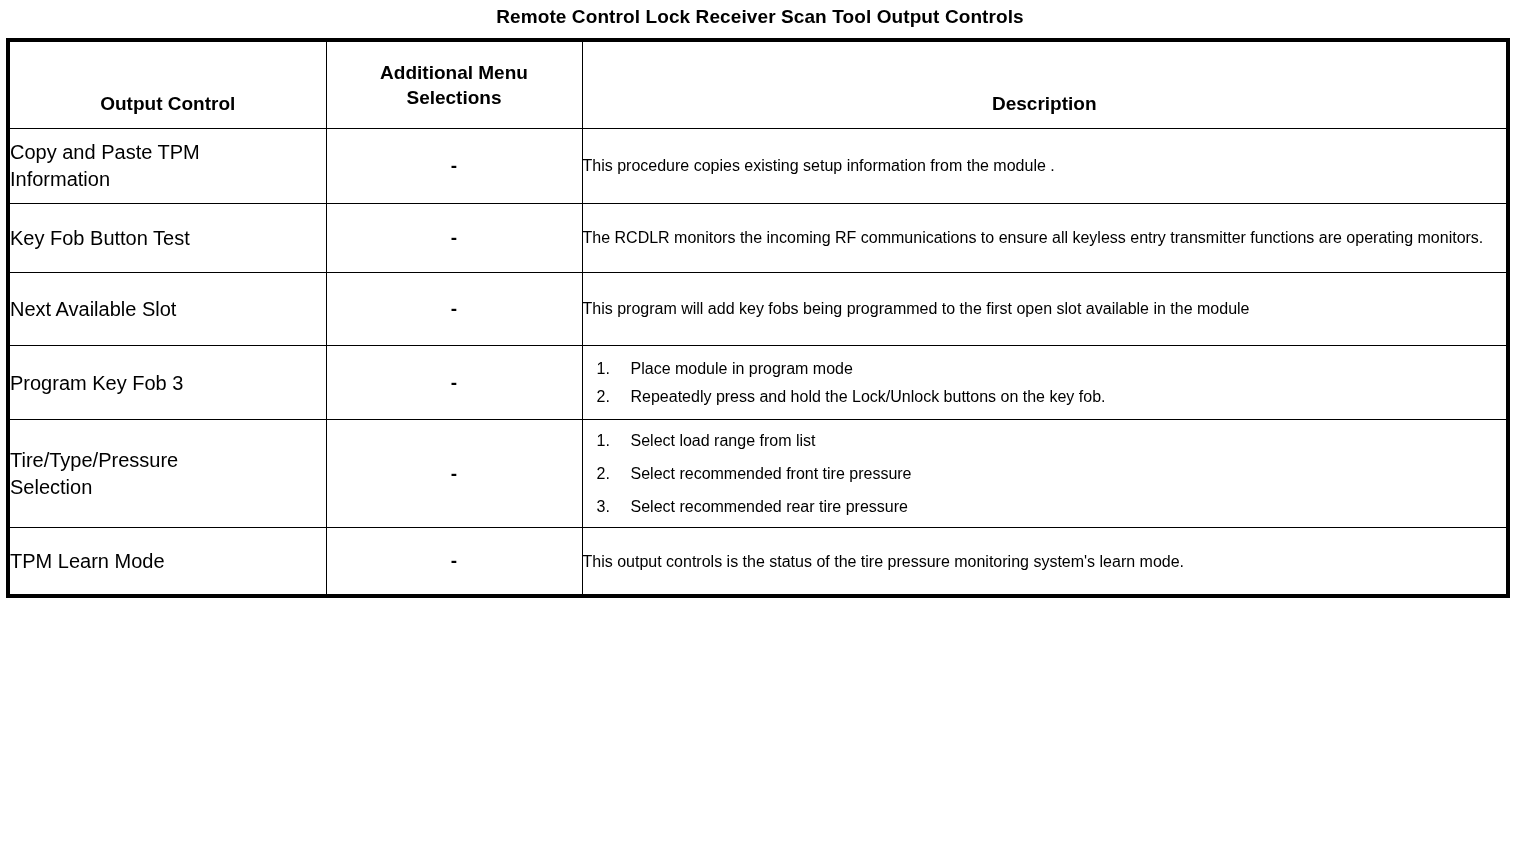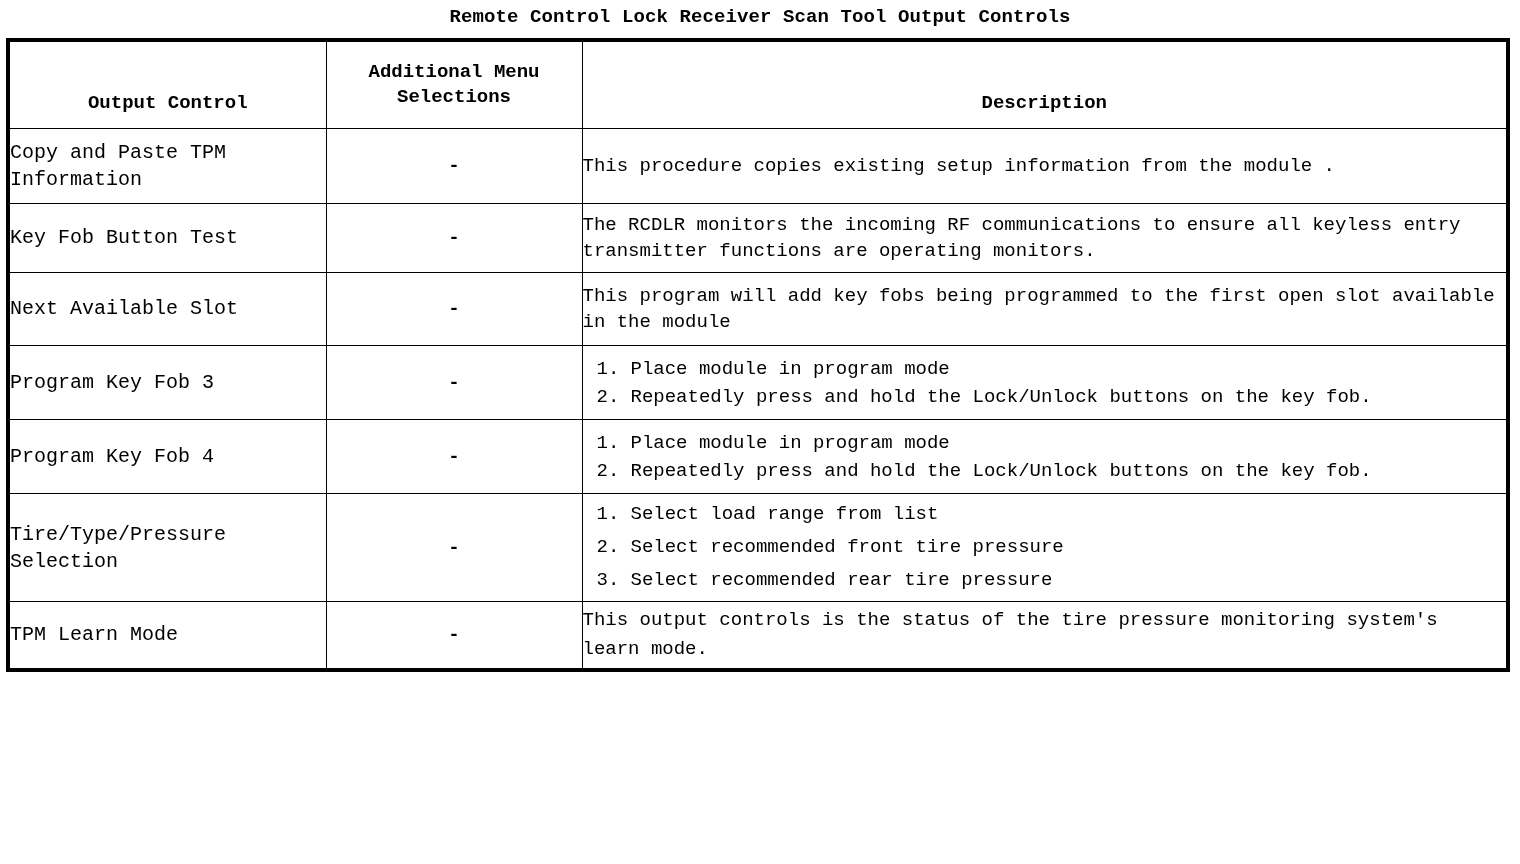"Remote Control Lock Receiver Scan" .page { font-family: Liberation Mono, monospace -> none }
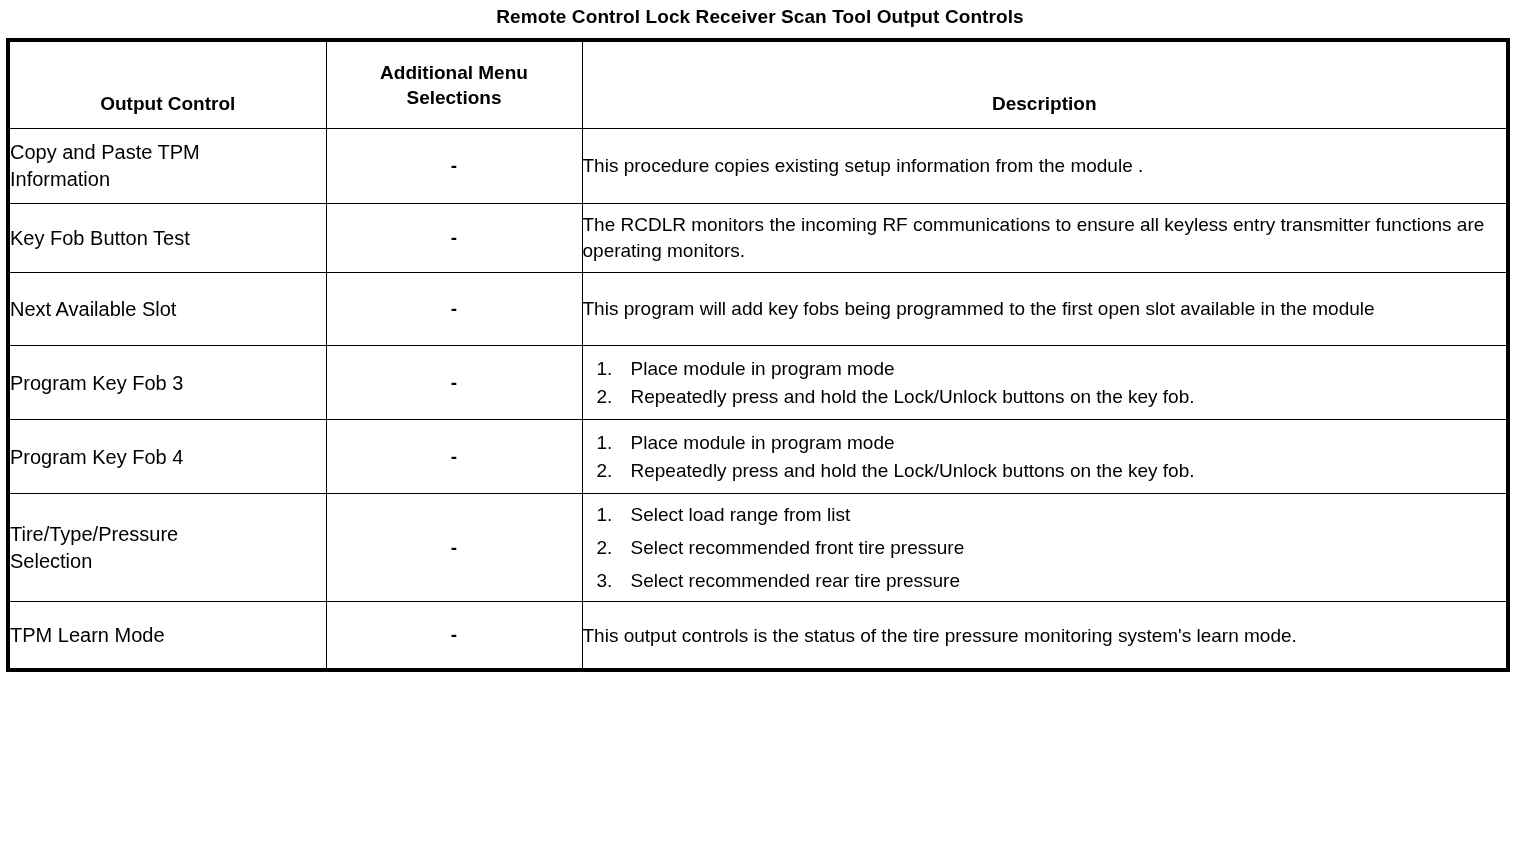"This procedure copies existing setup" td.cell-desc { font-size: 19px -> 16px }
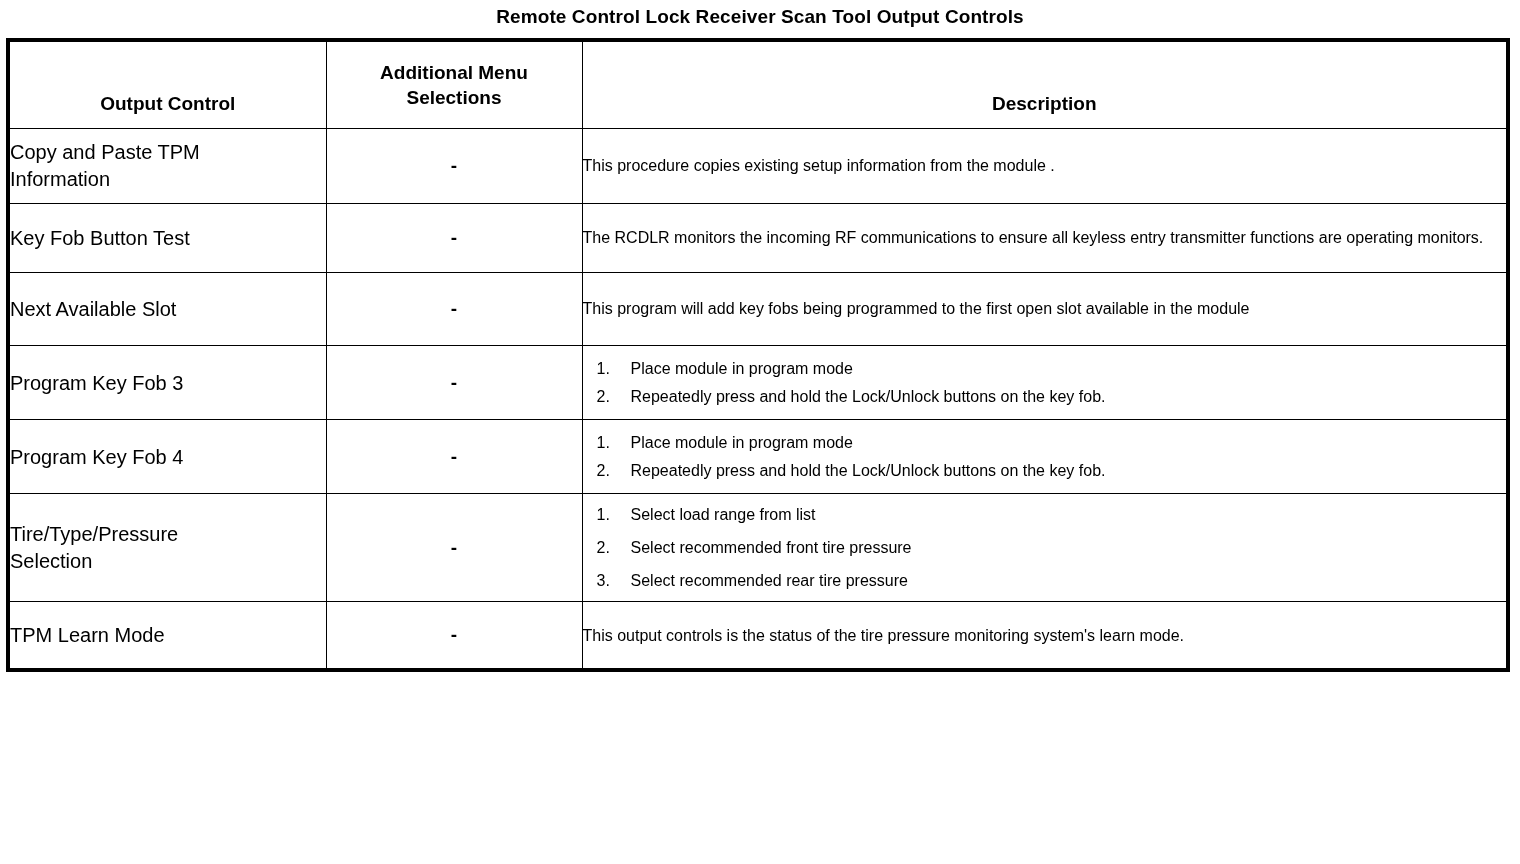"Program Key Fob 4" tr.r-pkf { html: <tr> <td> <div>Program Key Fob 4</div> </td> <td>-</td> <td> <ol> <li><span>1.</span><span>Place module in program mode</span></li> <li><span>2.</span><span>Repeatedly press and hold the Lock/Unlock buttons on the key fob.</span></li> </ol> </td> </tr> -> none }
